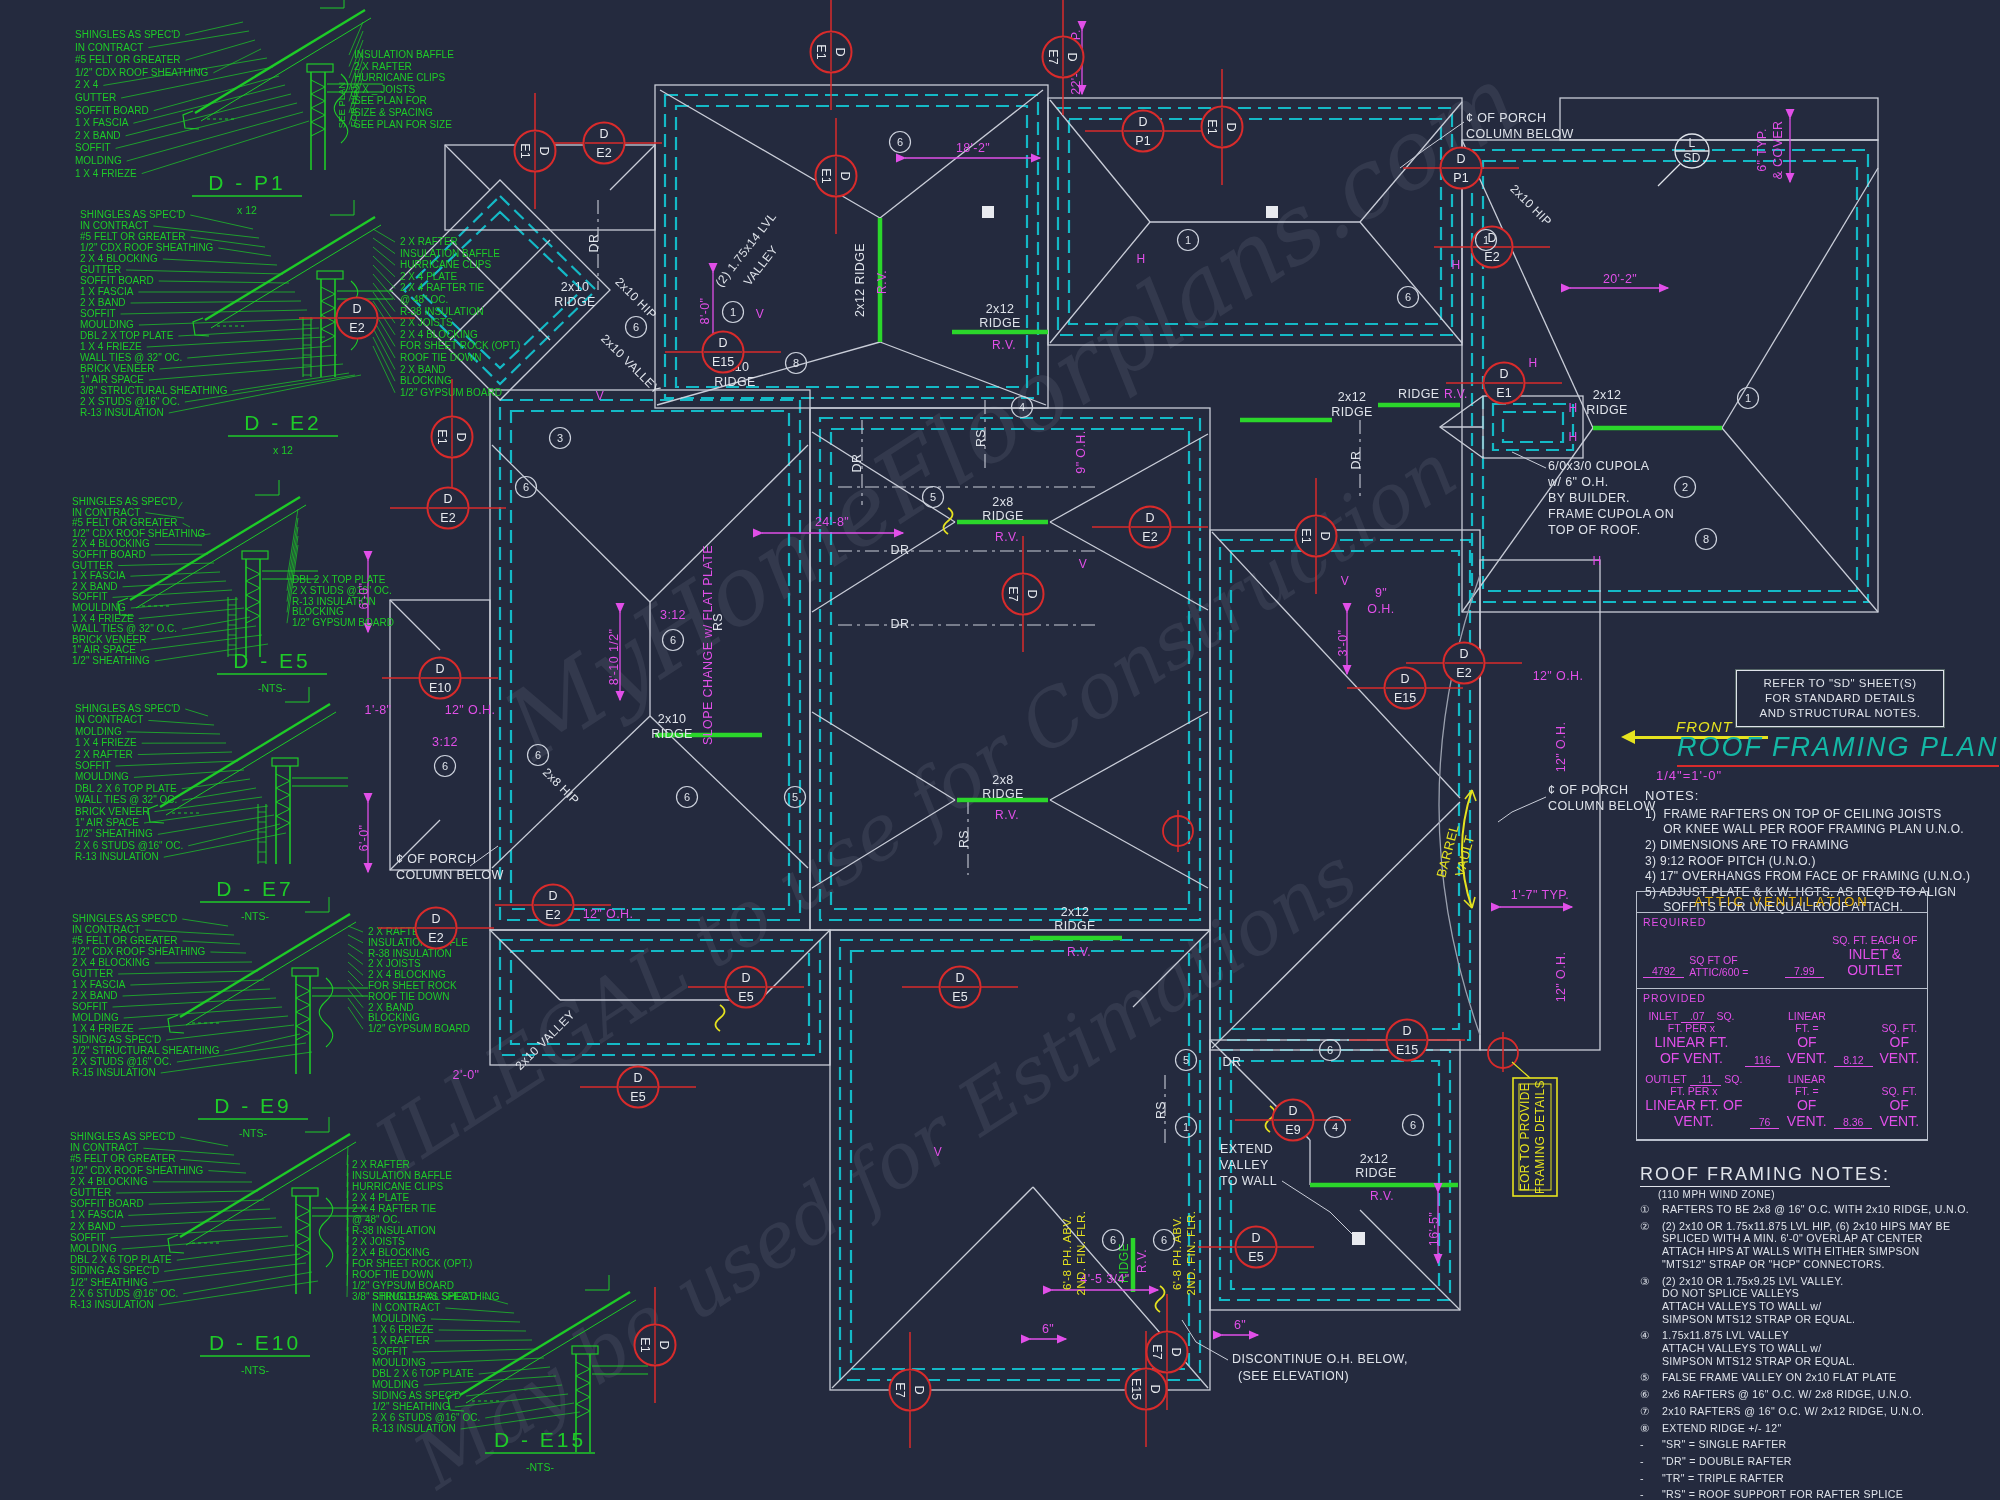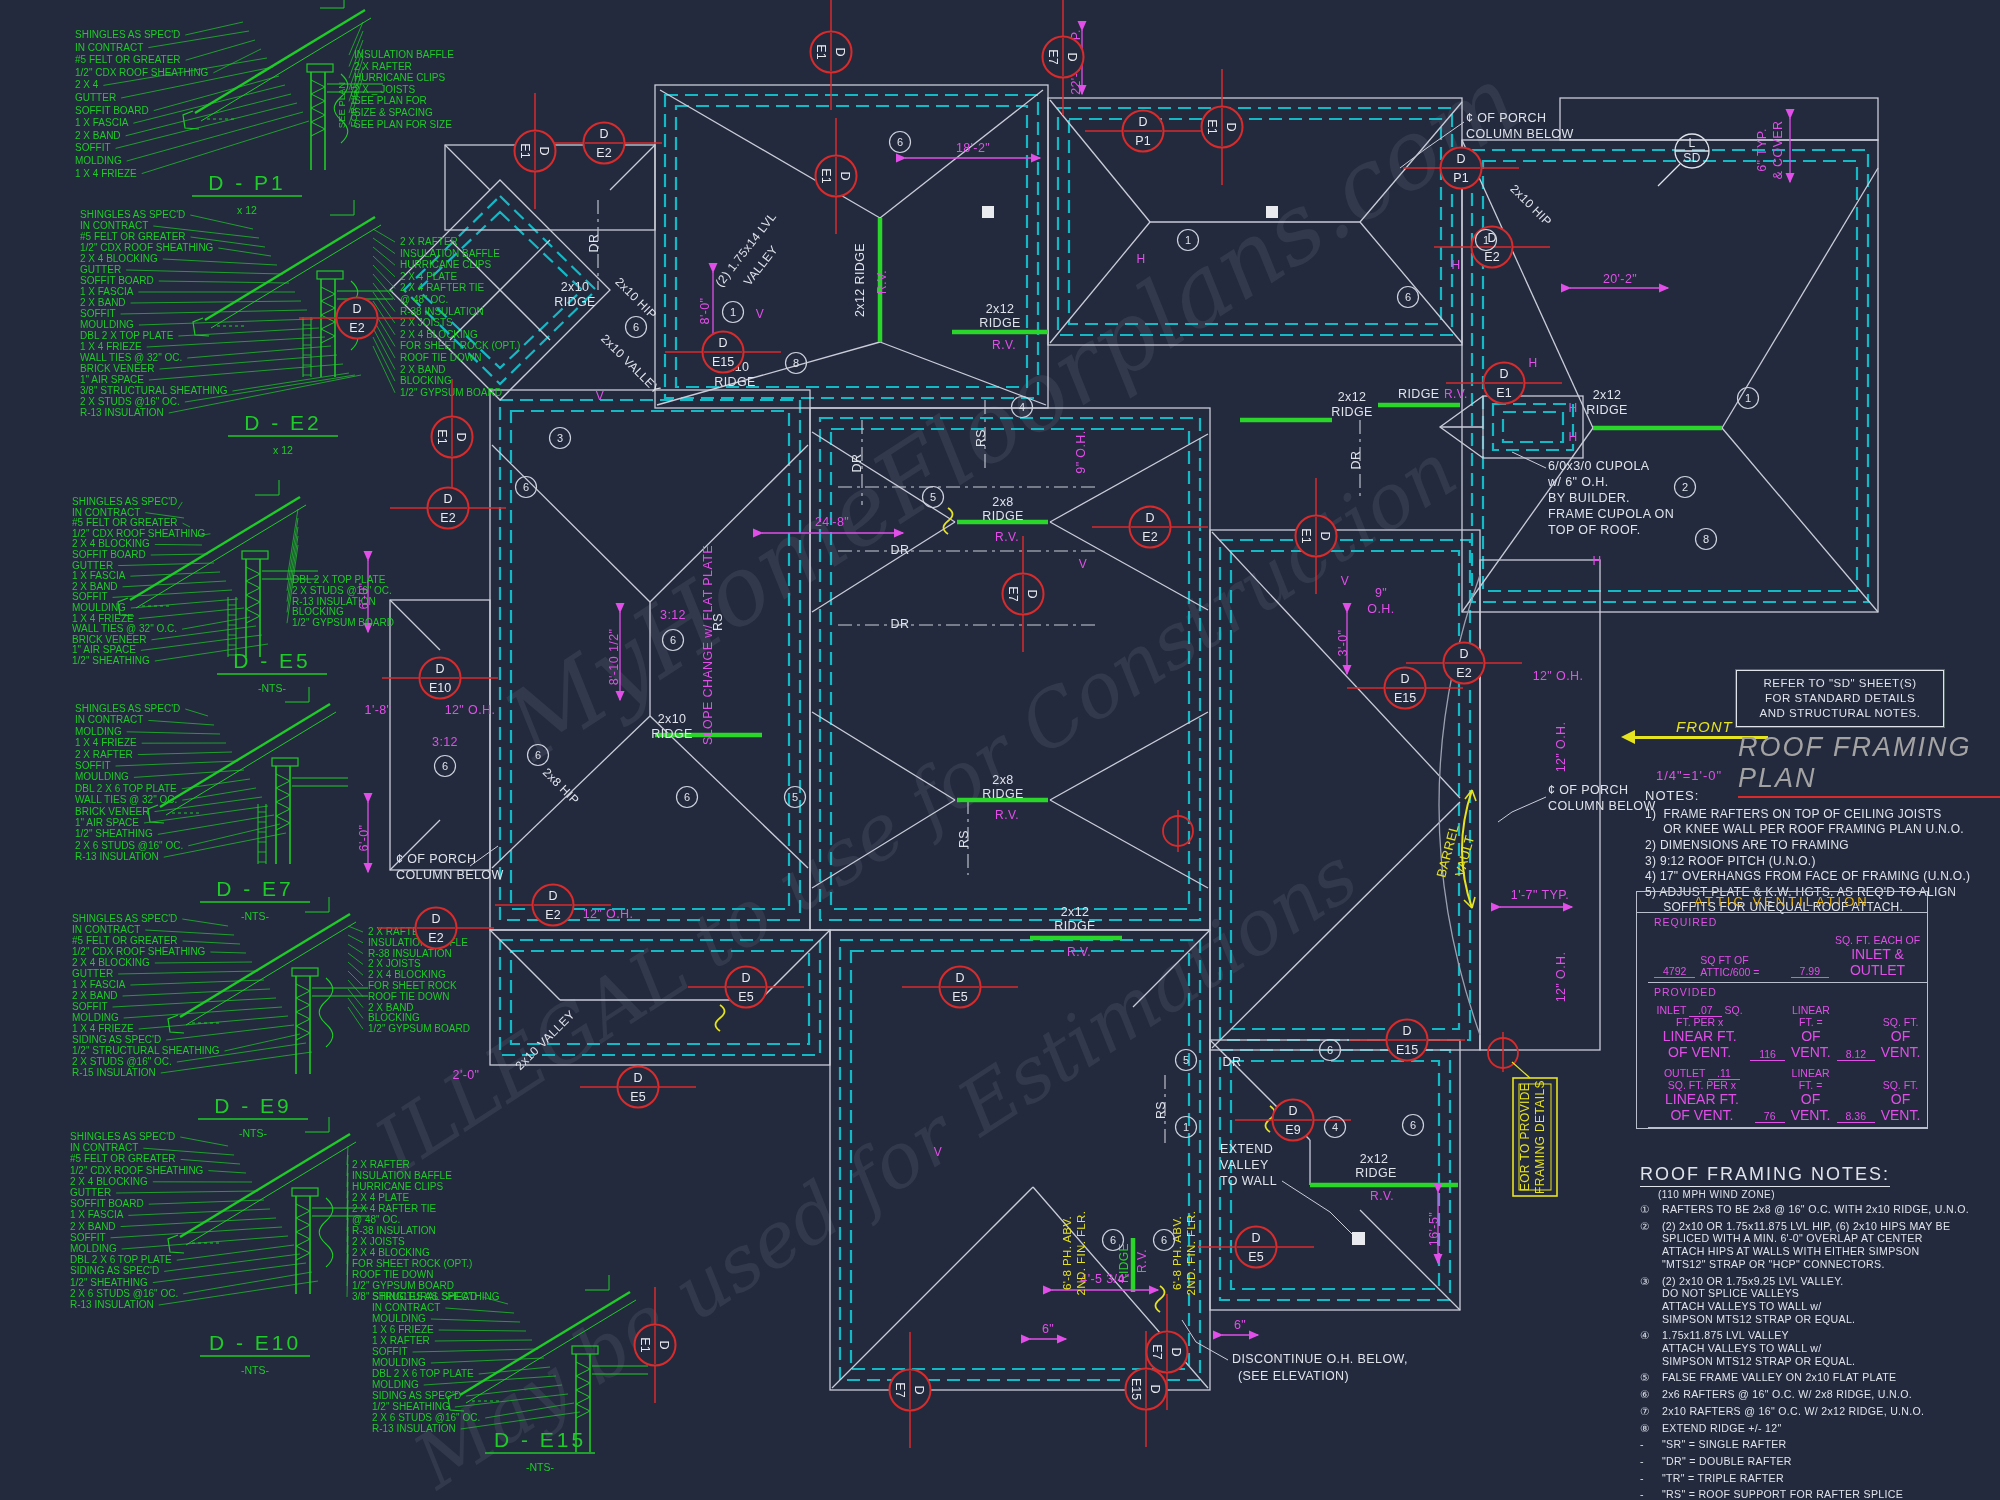"ROOF FRAMING PLAN" #plan-title { color: #a3a3a3 -> #14b8a6; left: 1738px -> 1677px }
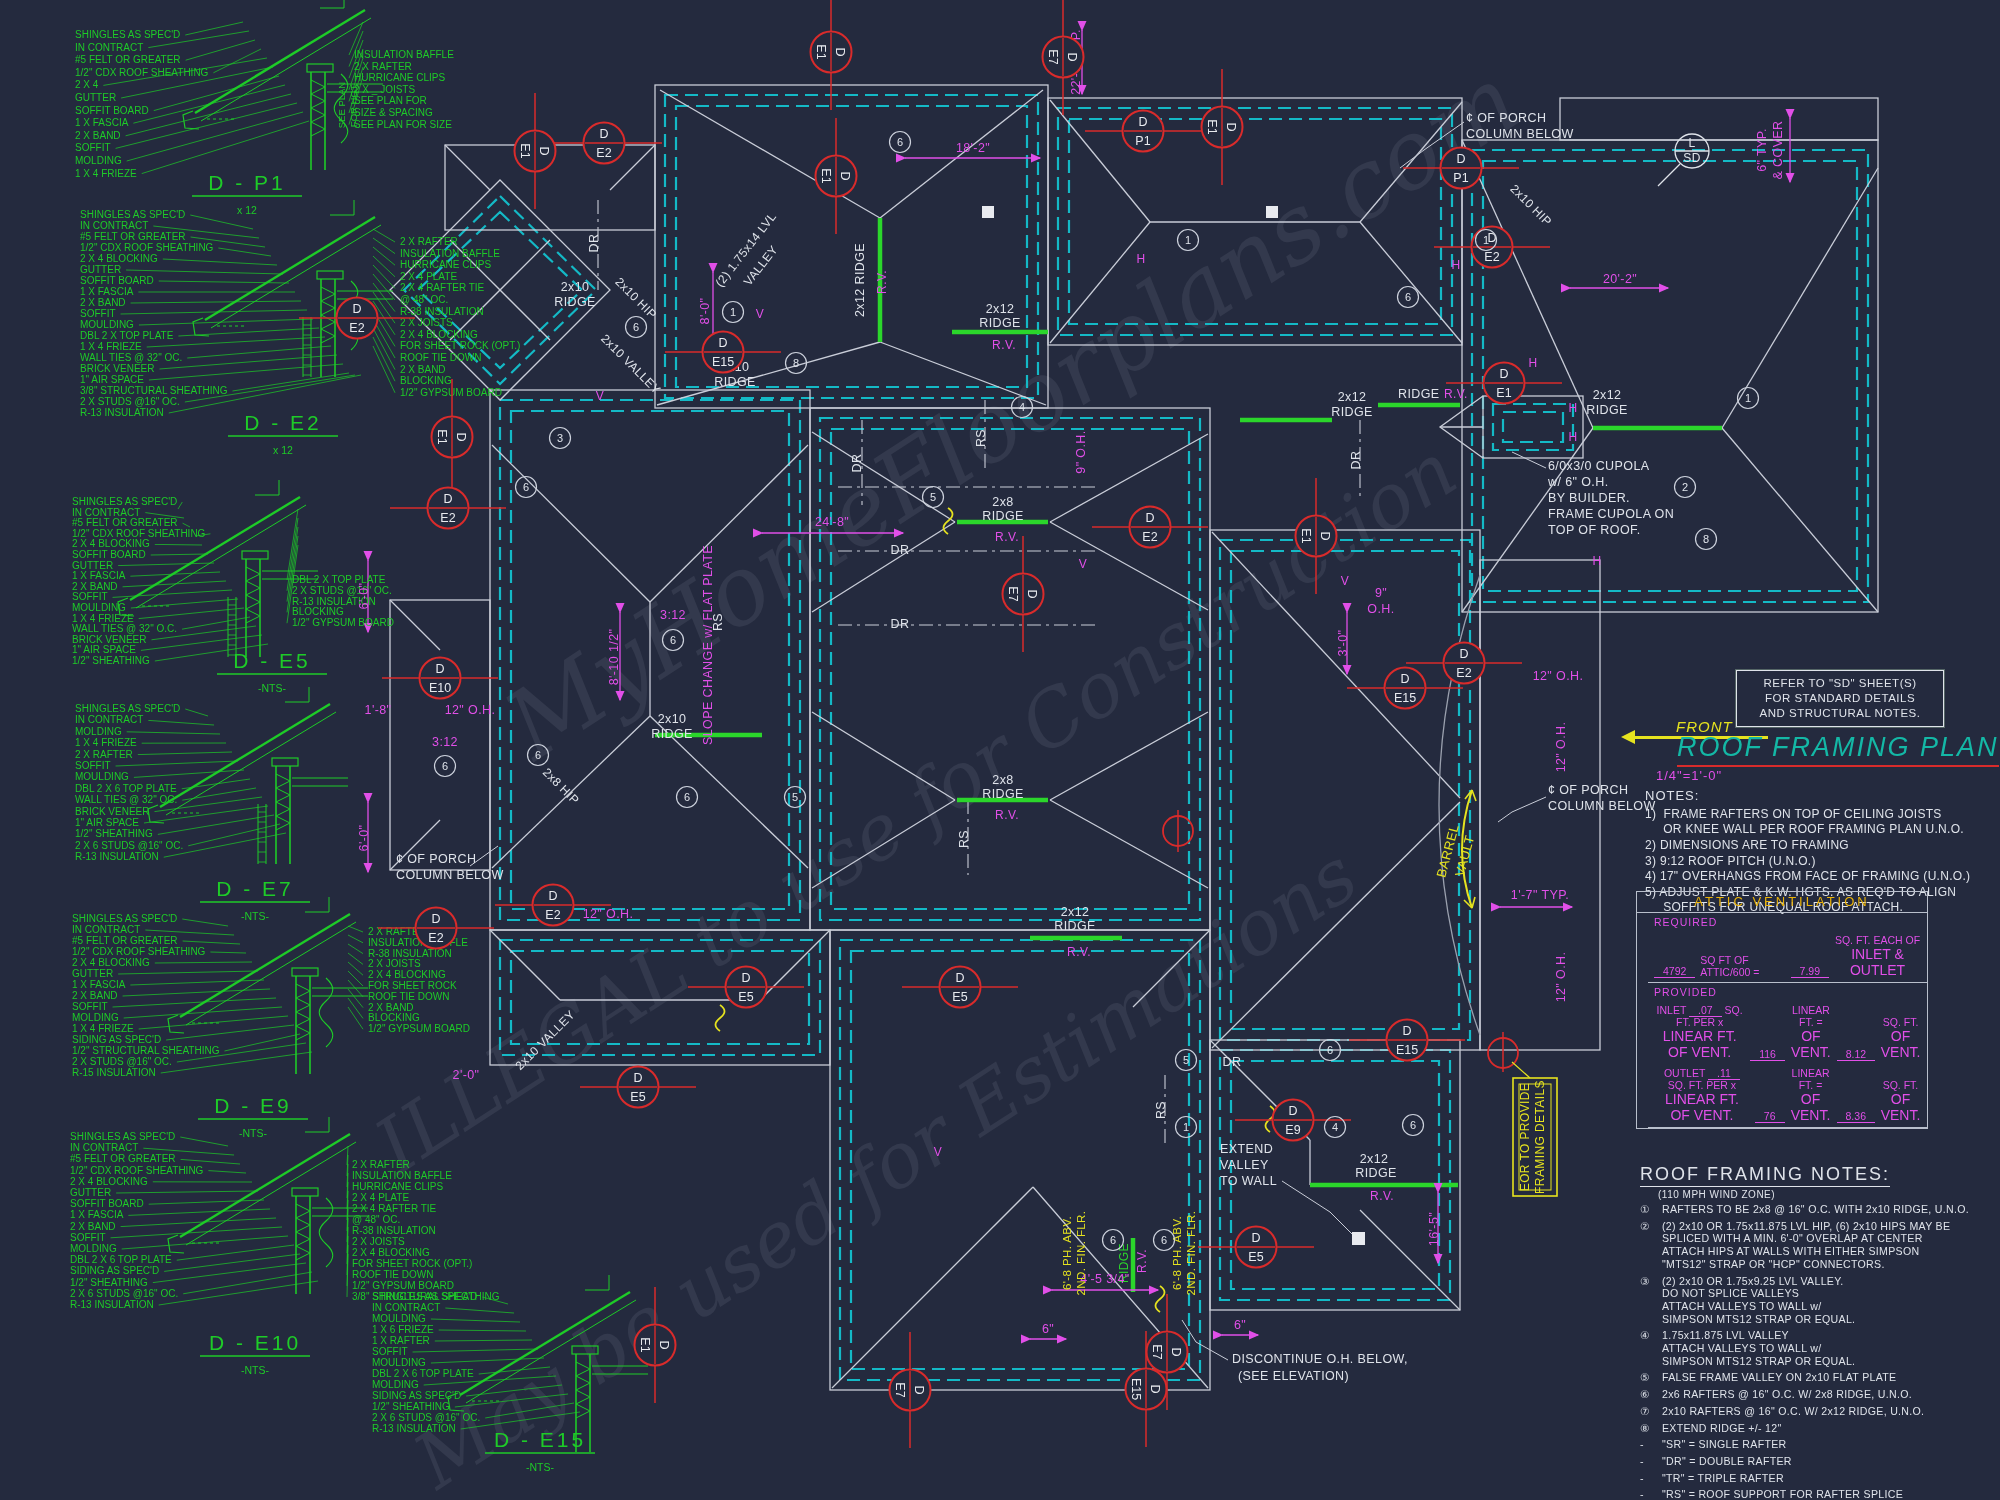"REQUIRED" #attic .sec { margin-left: 11px -> none; padding: 3px 6px 2px -> 3px 6px 8px }
